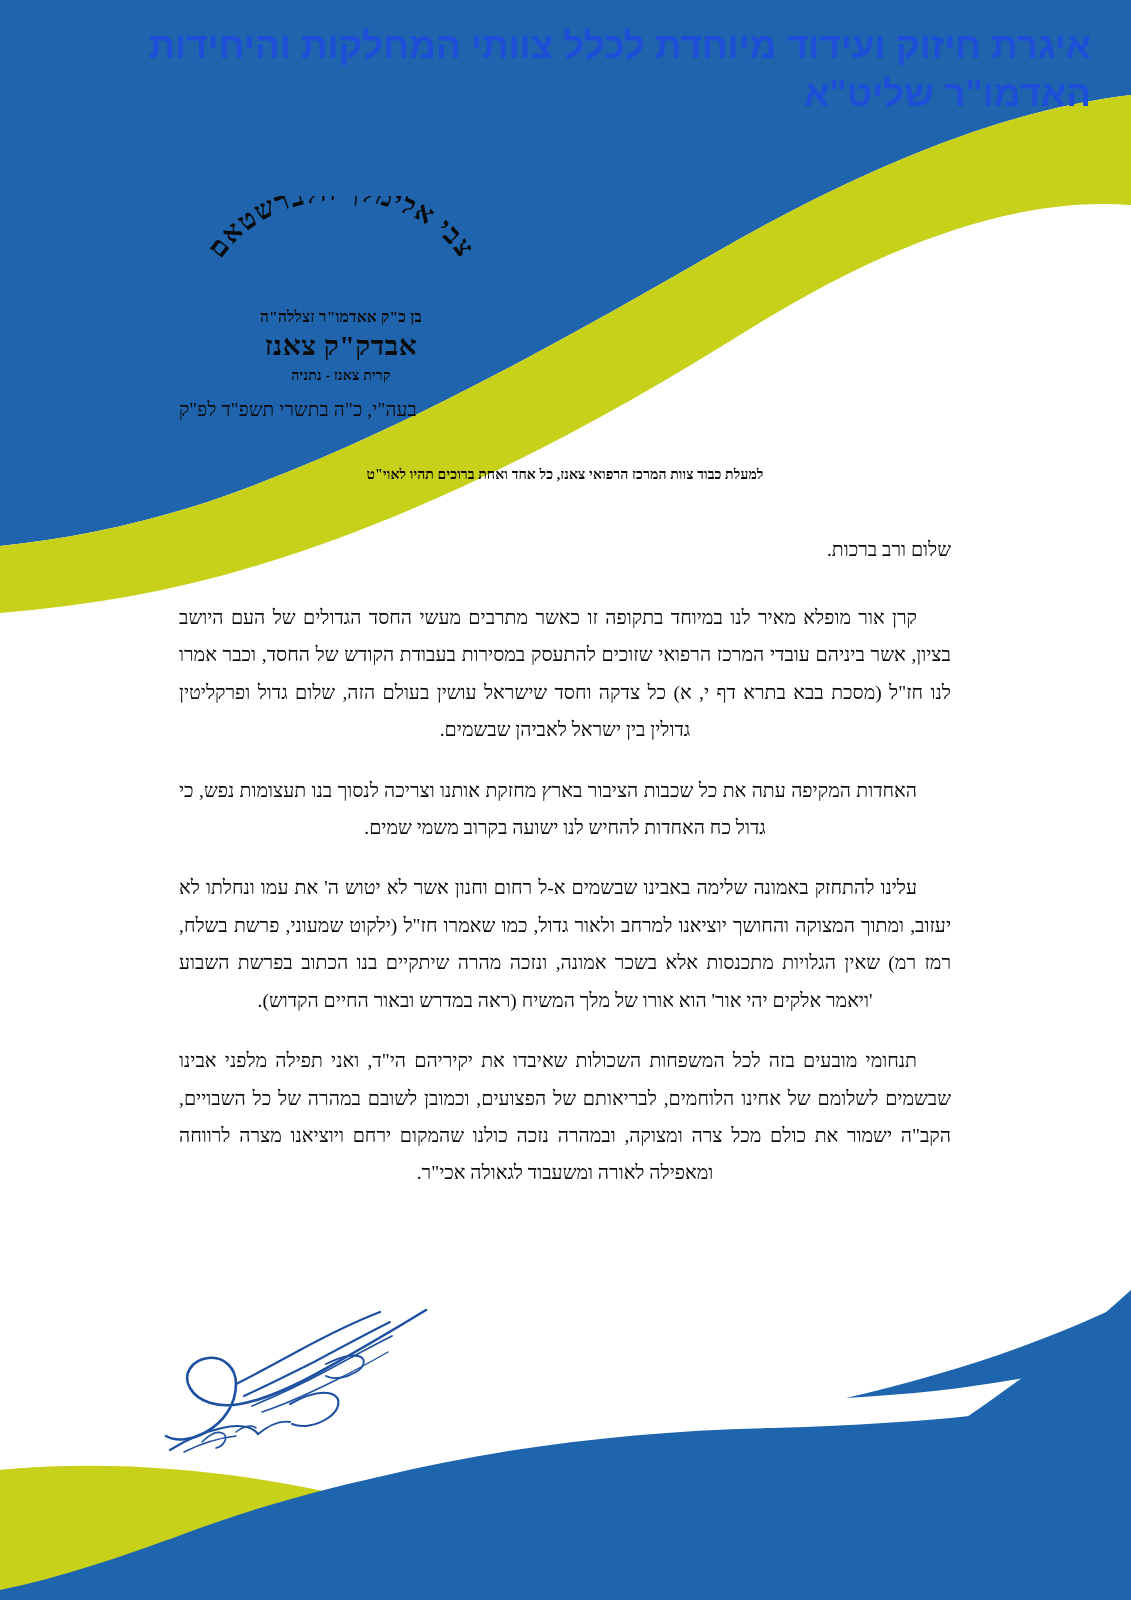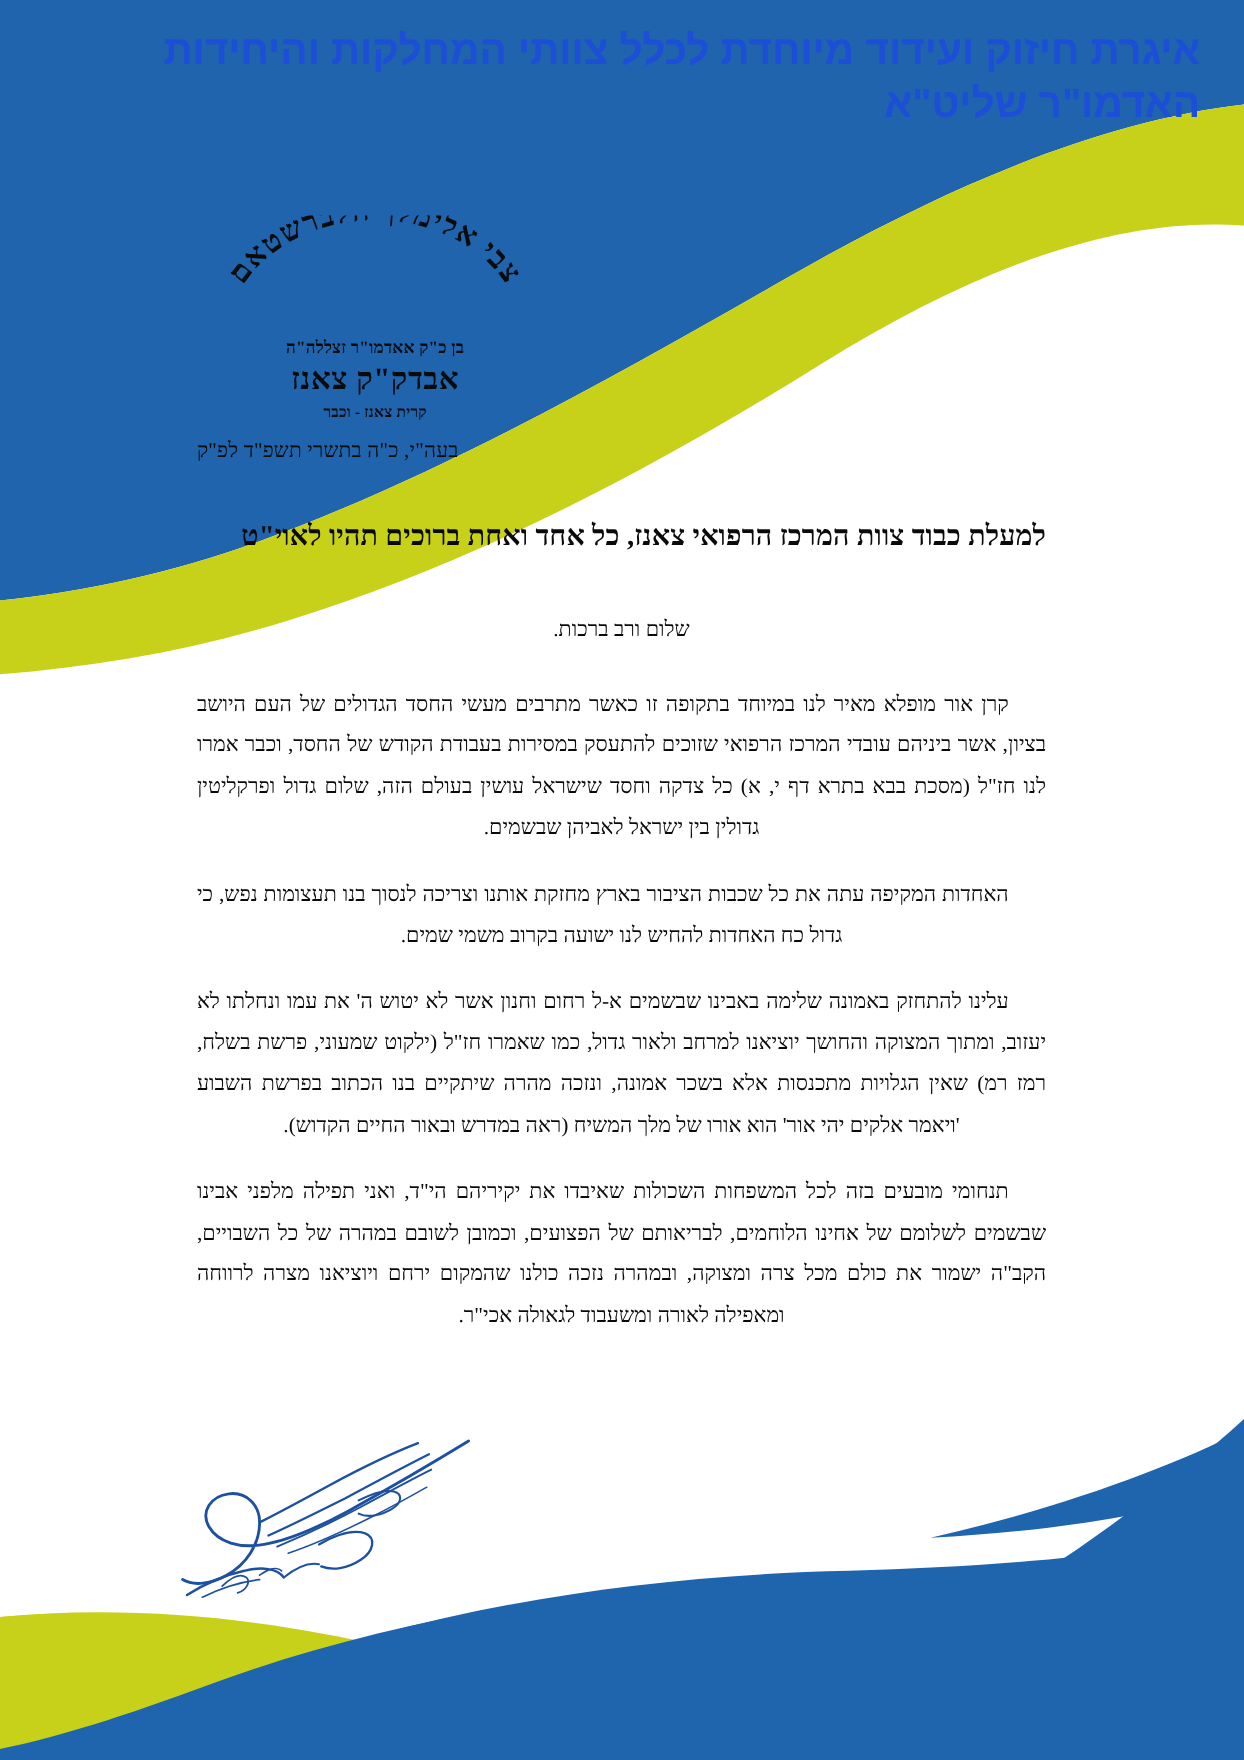"קרית צאנז - וכבר" div.lh-line { text: וכבר -> נתניה }
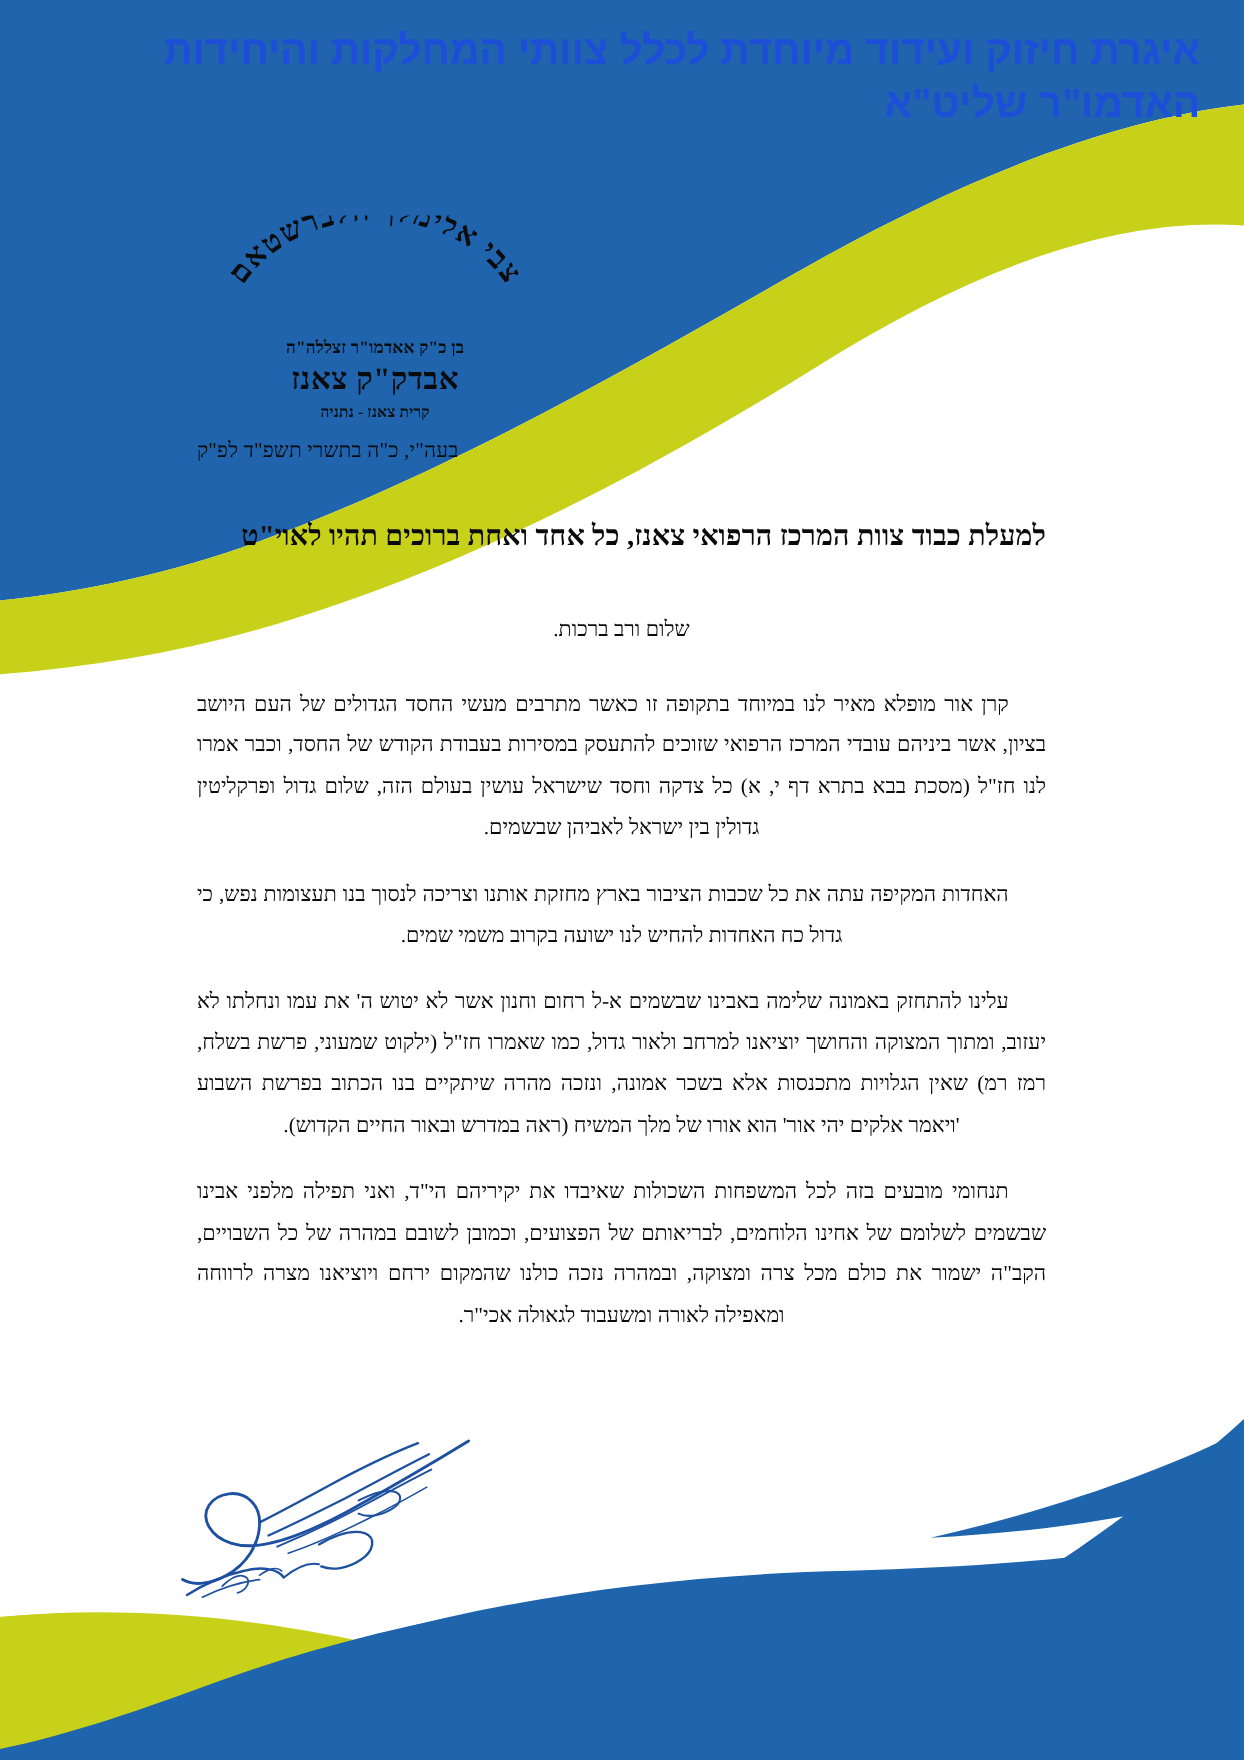"למעלת כבוד צוות המרכז הרפואי" .salutation { font-size: 26px -> 14px; text-align: right -> center }
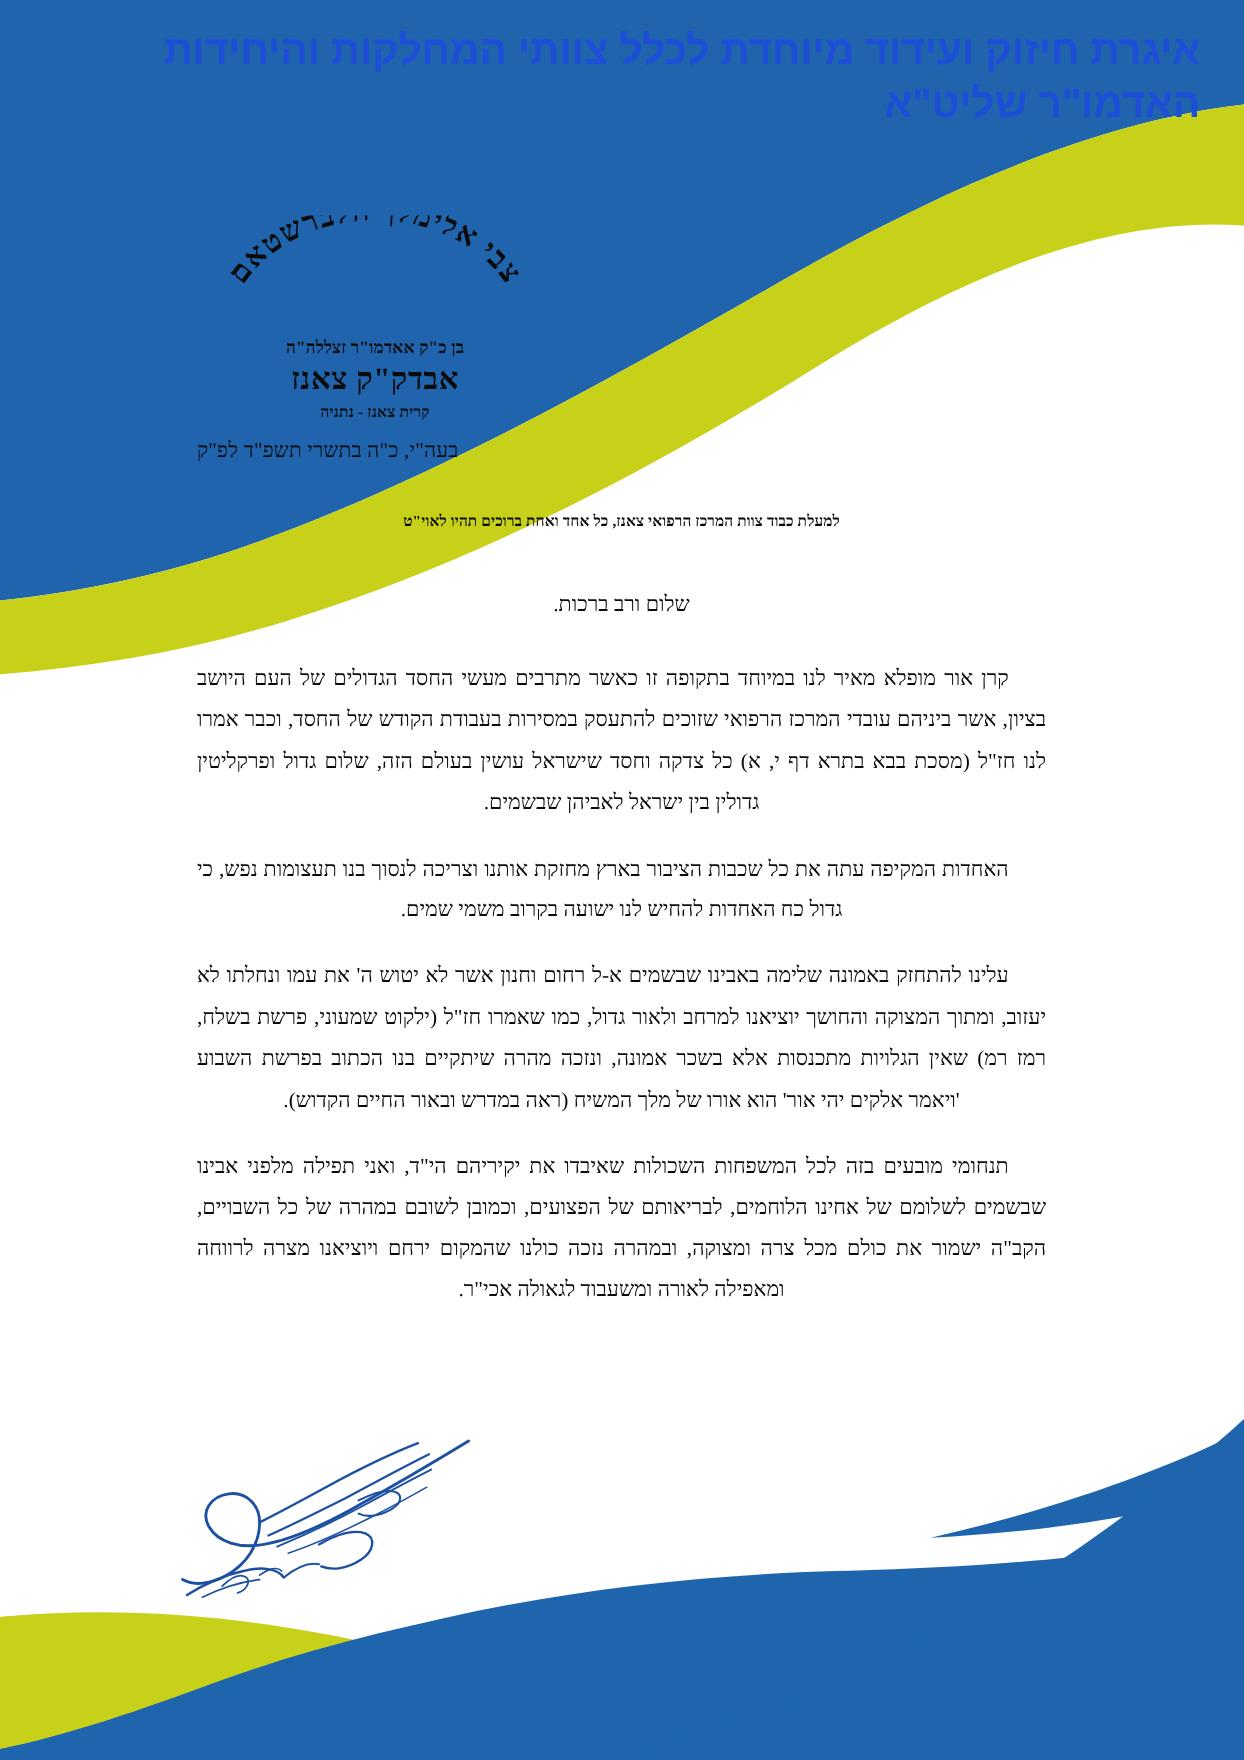"שלום ורב ברכות." .greeting { text-align: center -> right }
